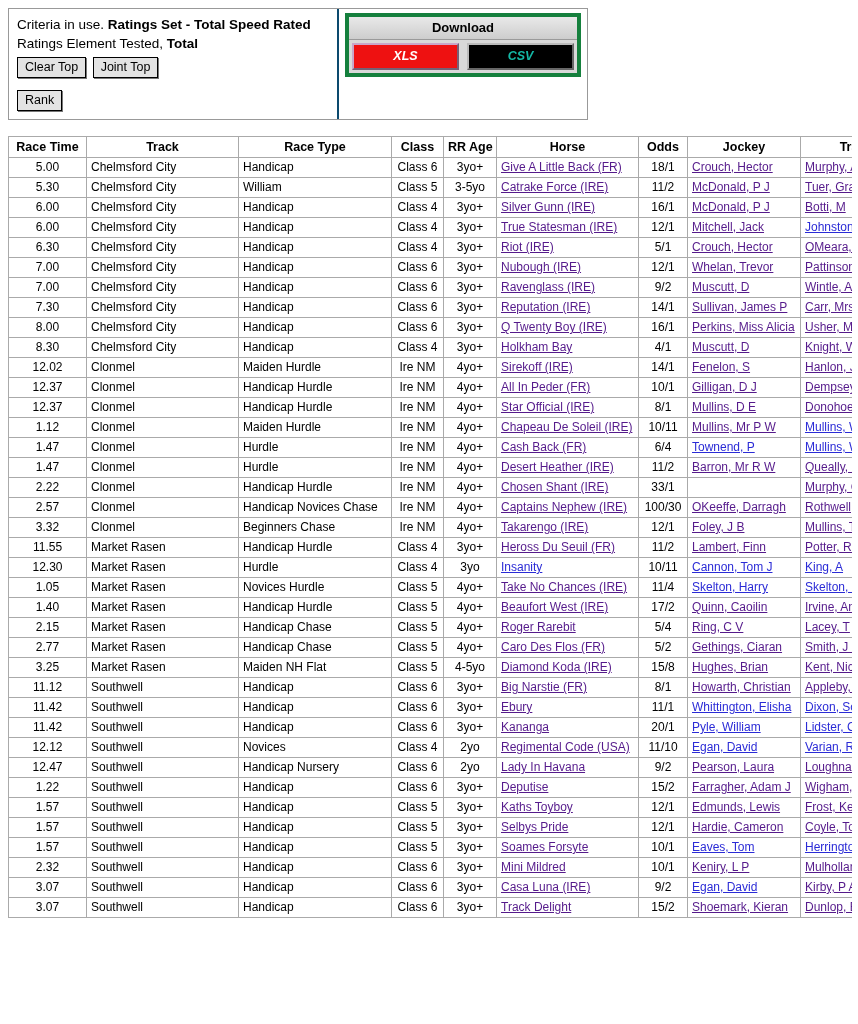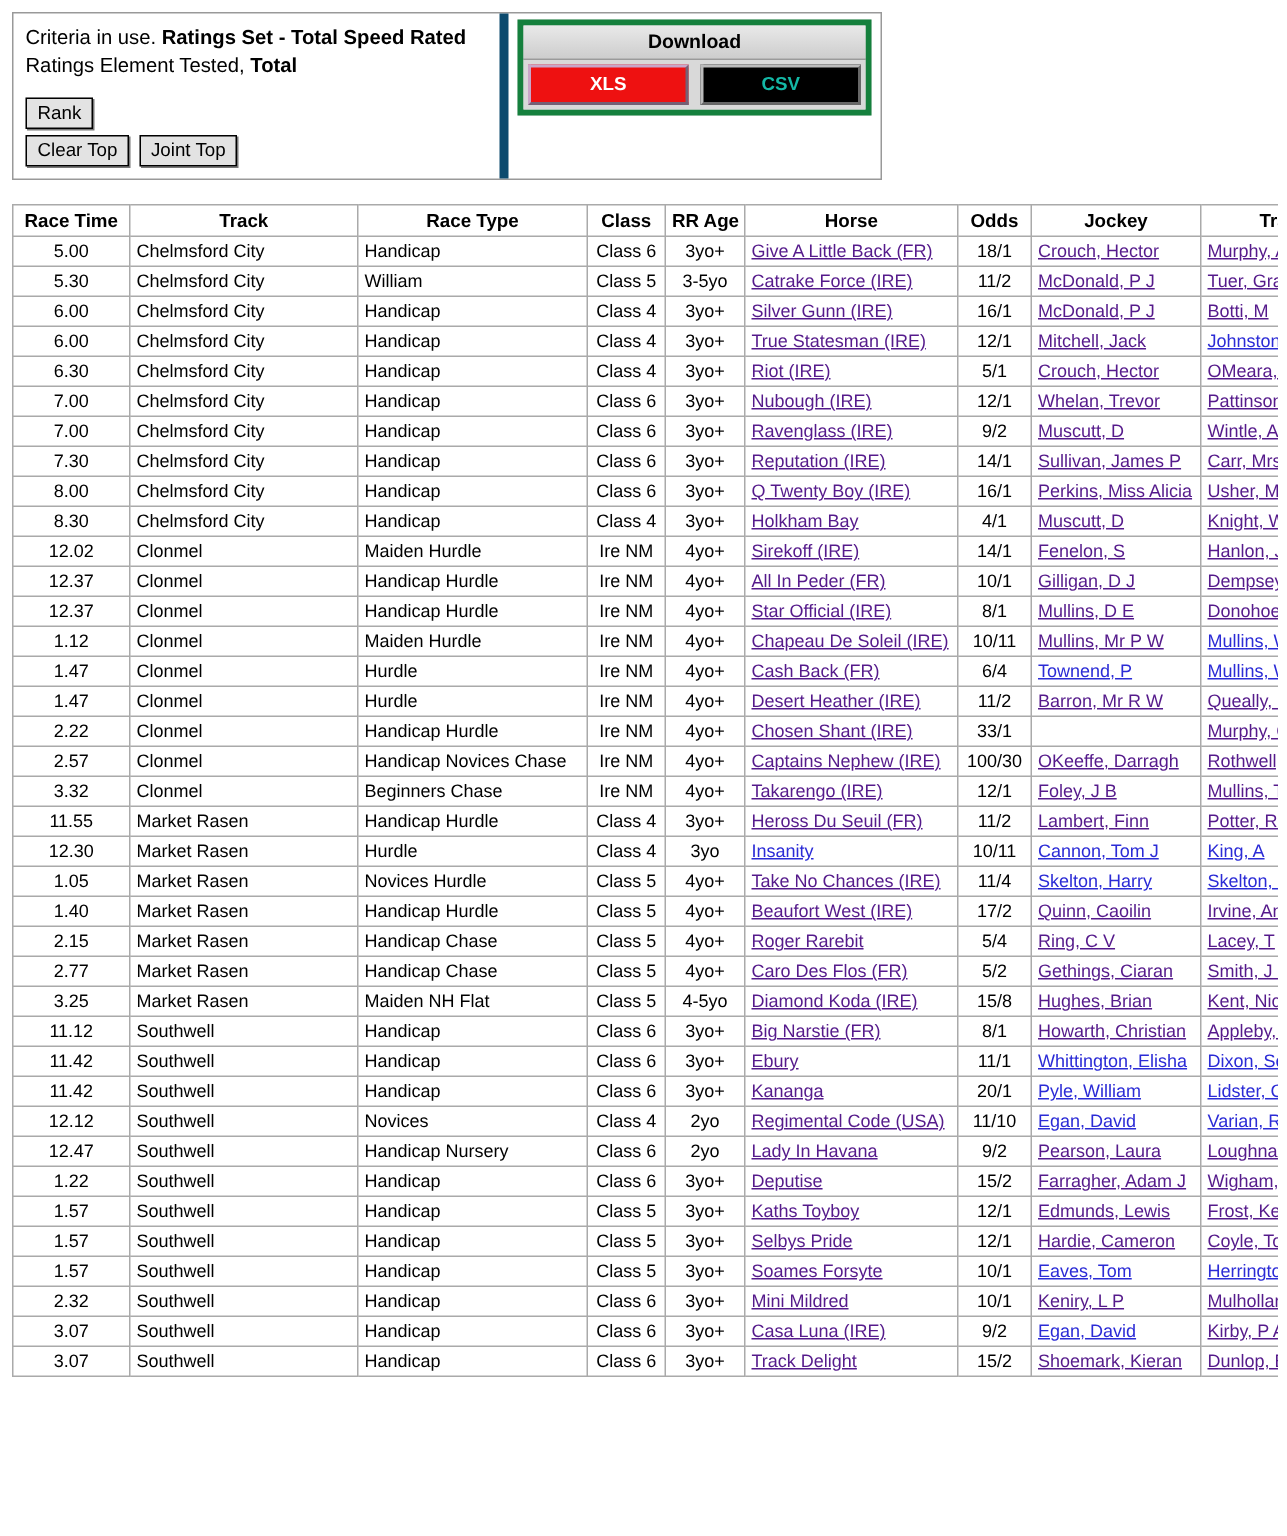"Criteria in use. Ratings Set" .criteria-left { border-right: 6px solid #0c4a6e -> 2px solid #0c4a6e }
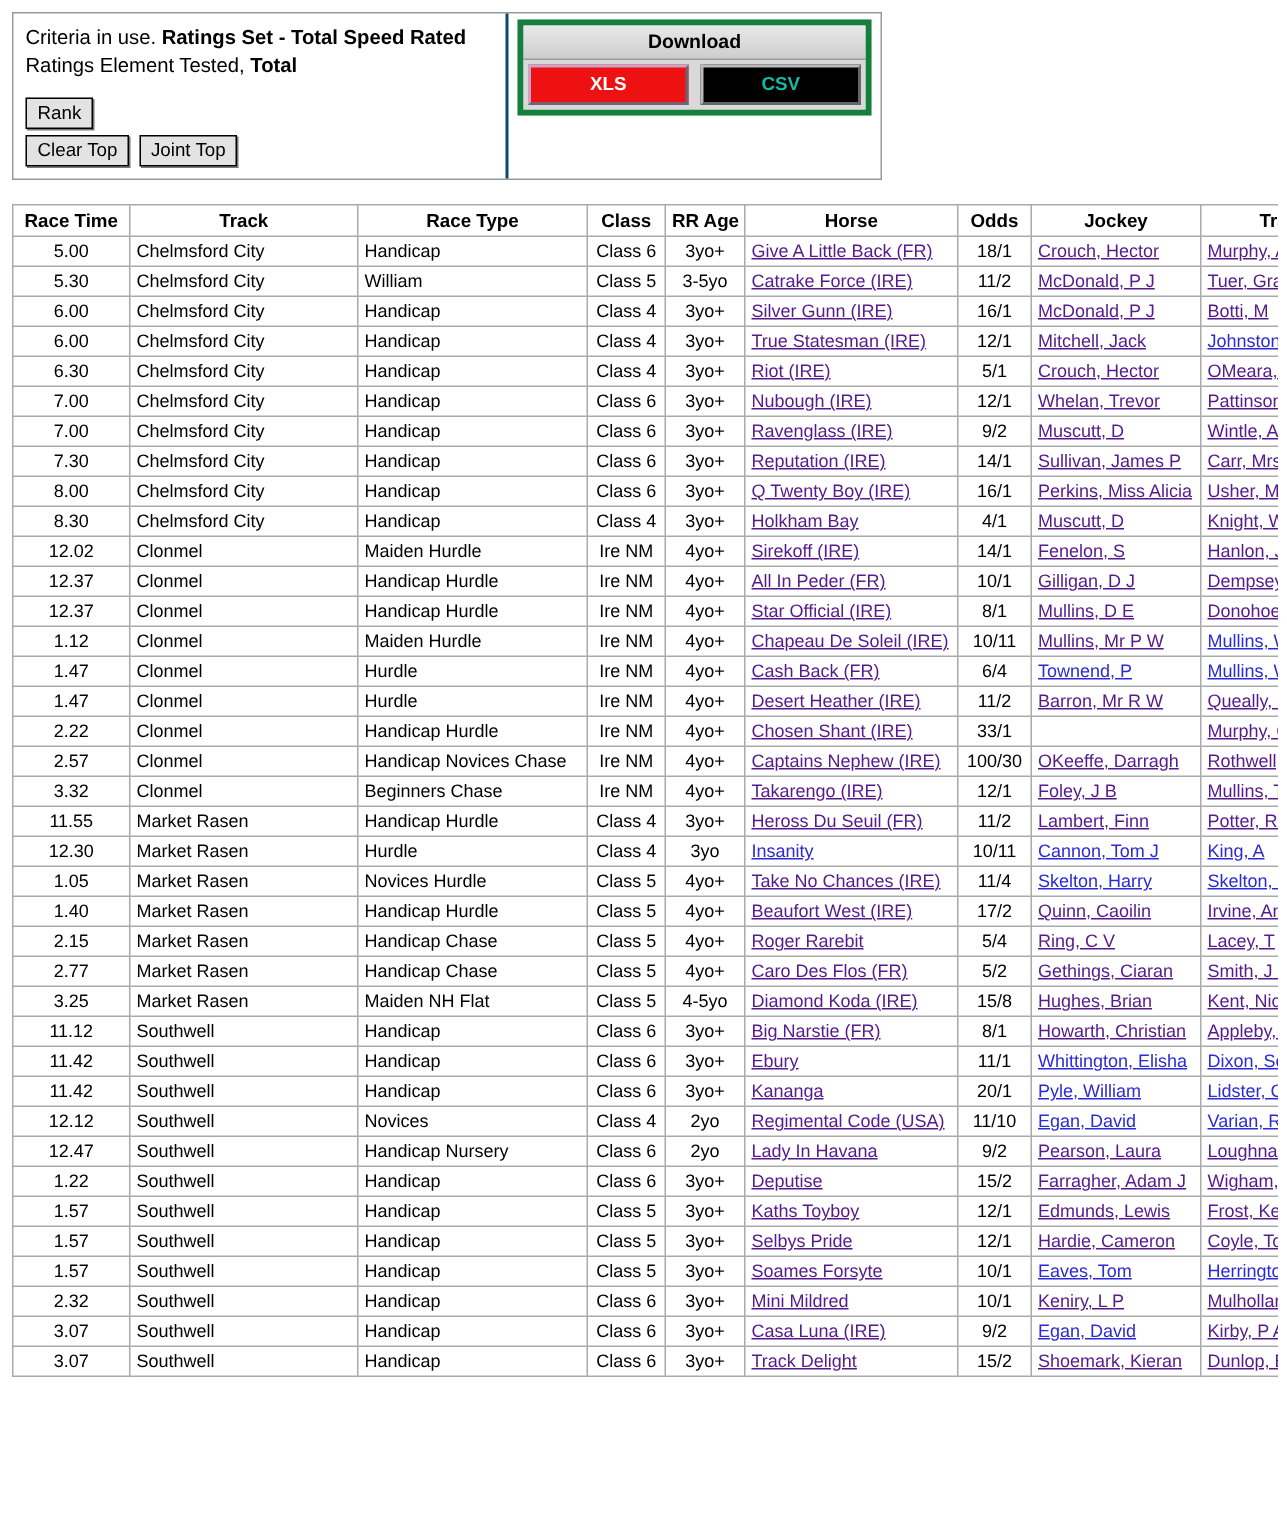"XLS" .dl-btns { font-style: none -> italic }
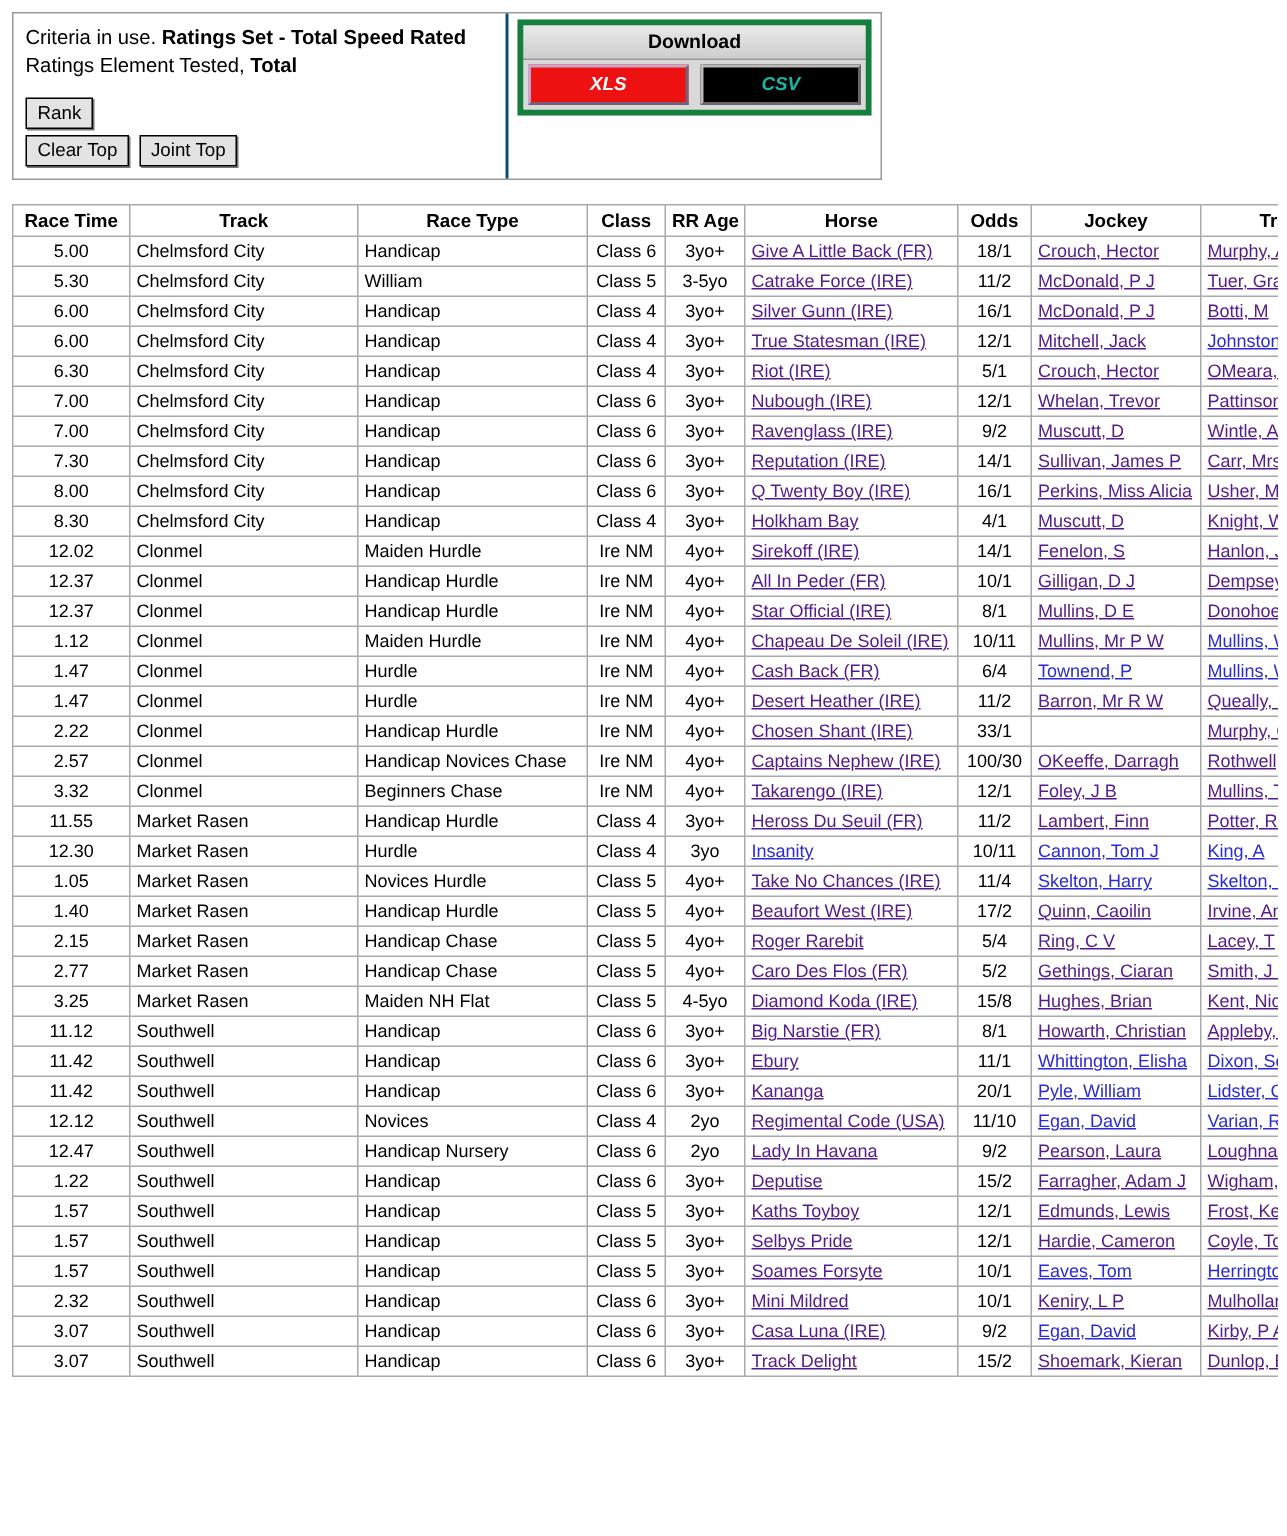"Rank" div.btn-row { order: before "Clear Top Joint Top" -> after "Clear Top Joint Top" }
